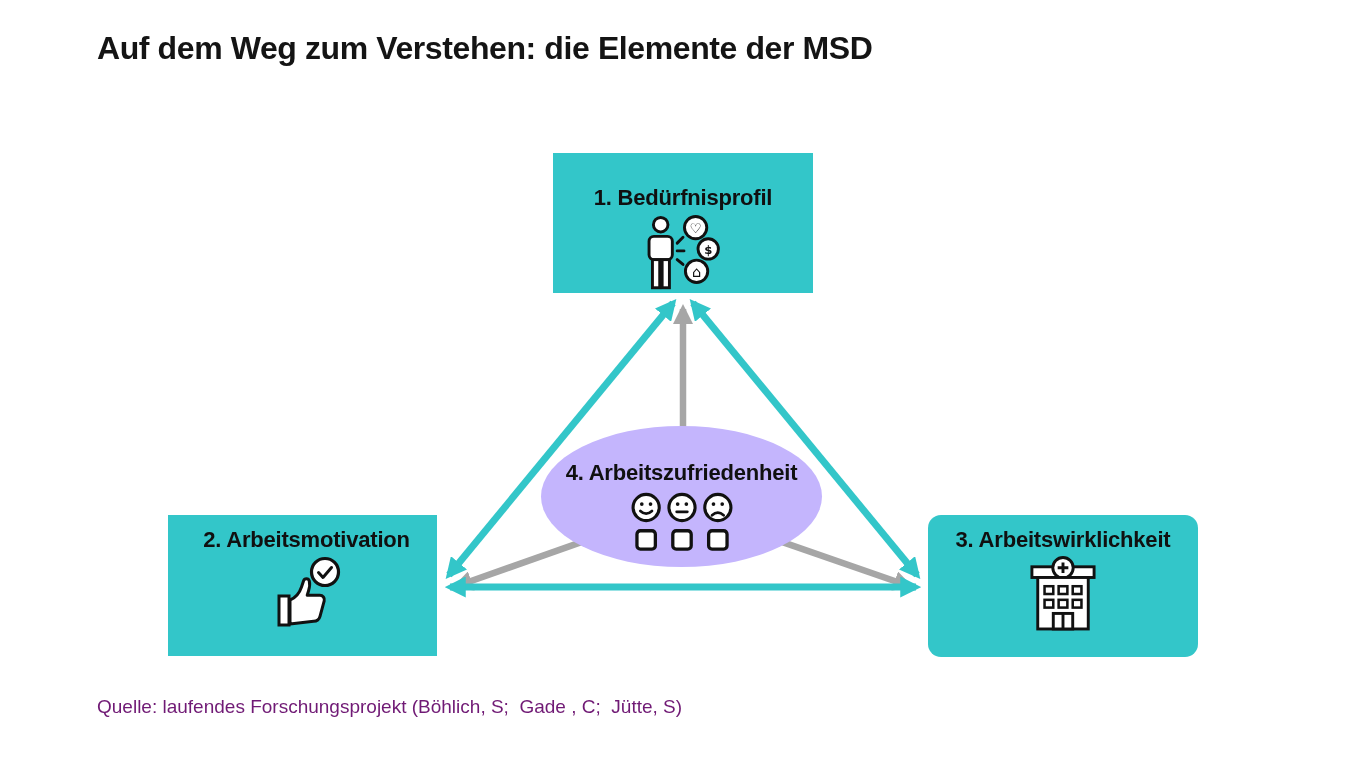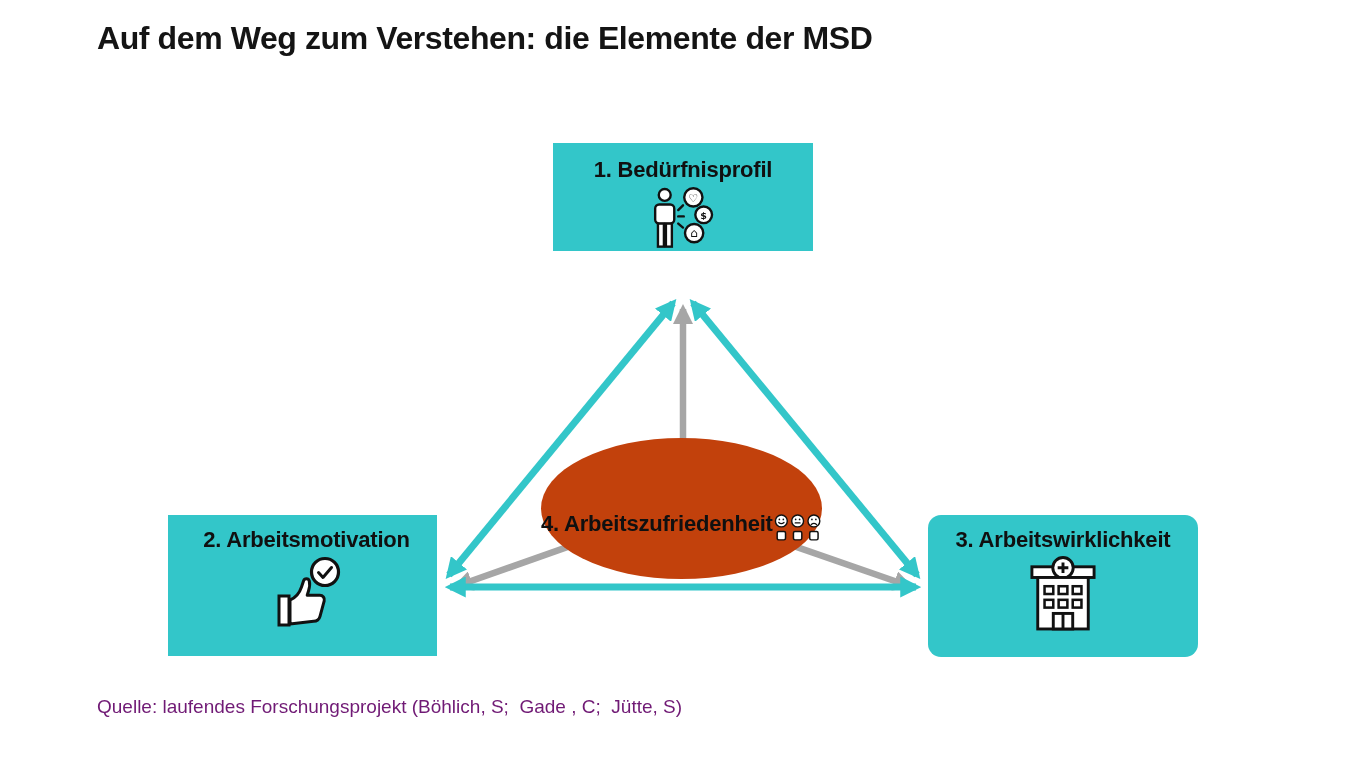"Auf dem Weg zum Verstehen:" .title { top: 20px -> 30px }
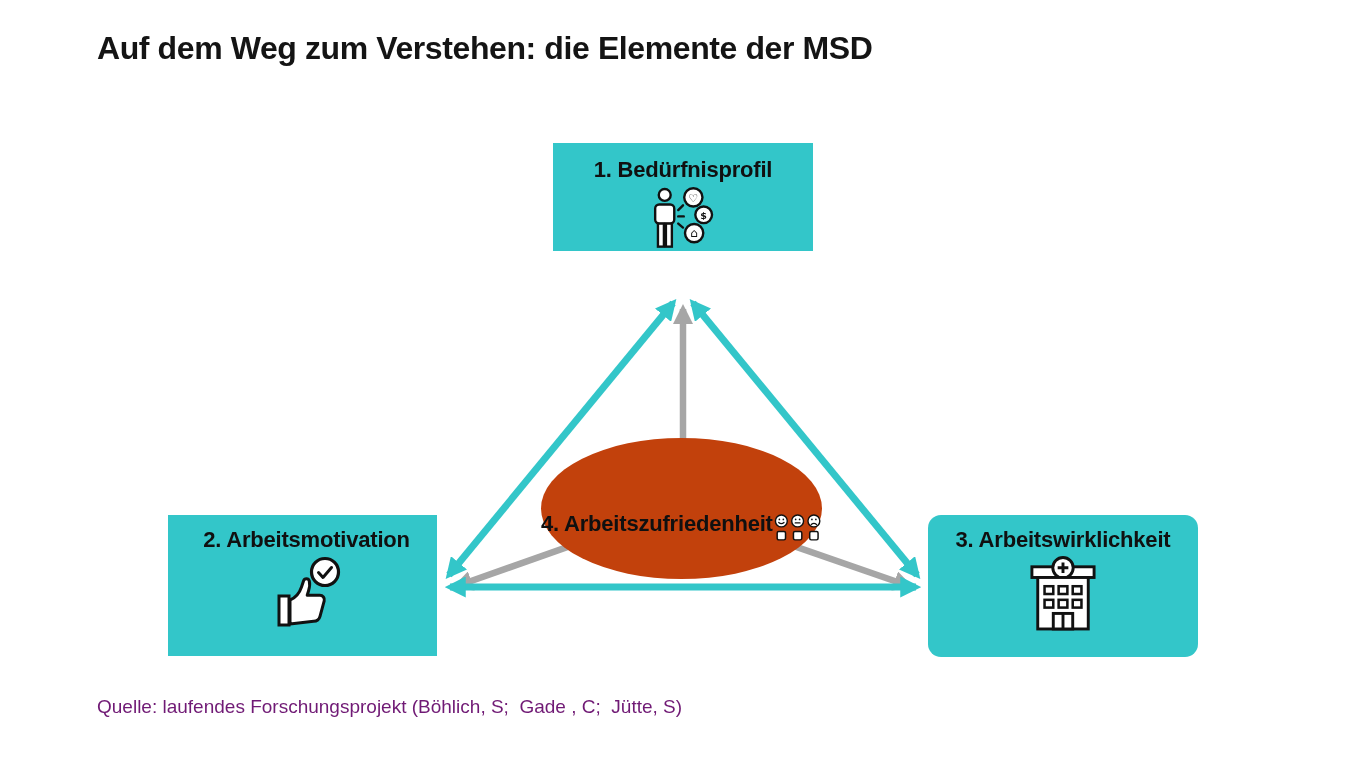"1. Bedürfnisprofil" .node-top { height: 108px -> 140px; padding-top: 14px -> 32px; top: 143px -> 153px }
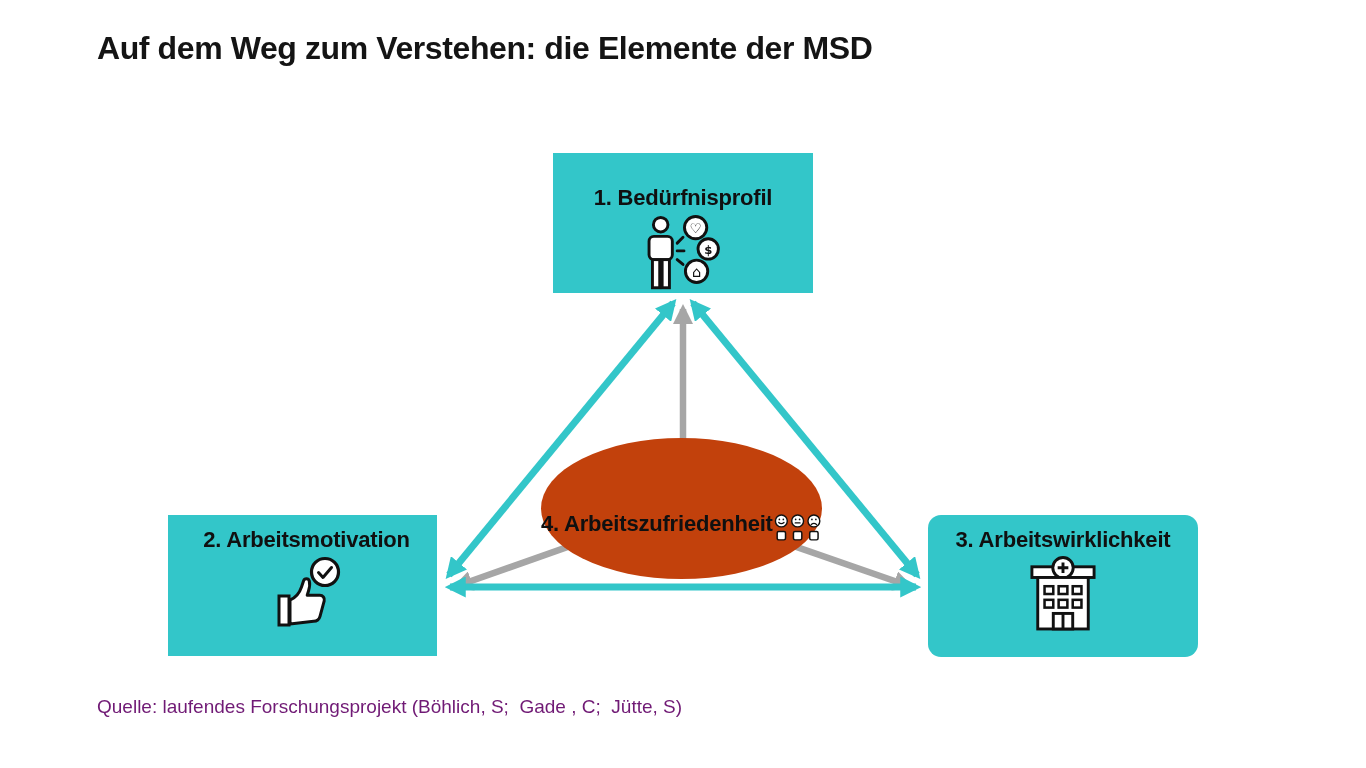"4. Arbeitszufriedenheit" .ellipse { background: #c2410c -> #c4b5fd; flex-direction: row -> column; top: 438px -> 426px }
